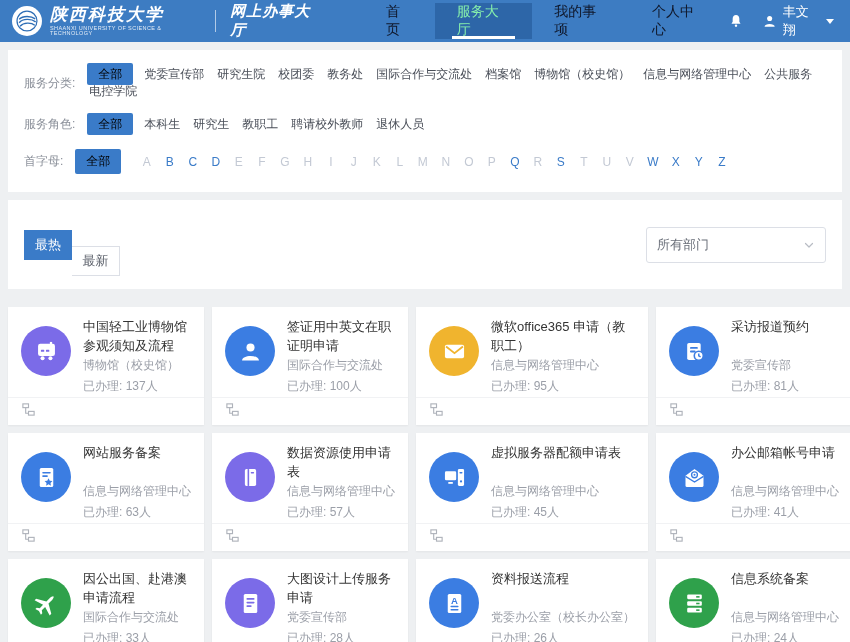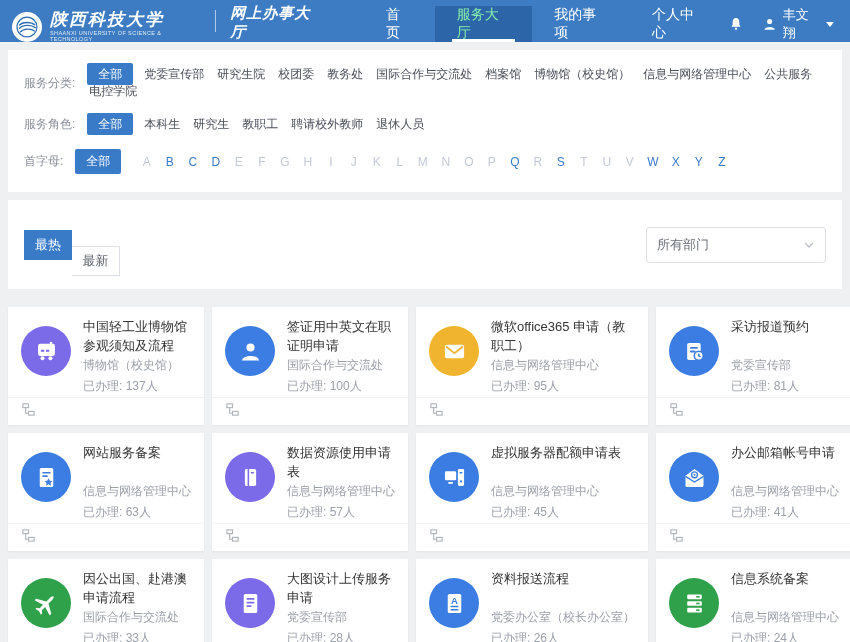"陕西科技大学" .header { align-items: flex-end -> center }
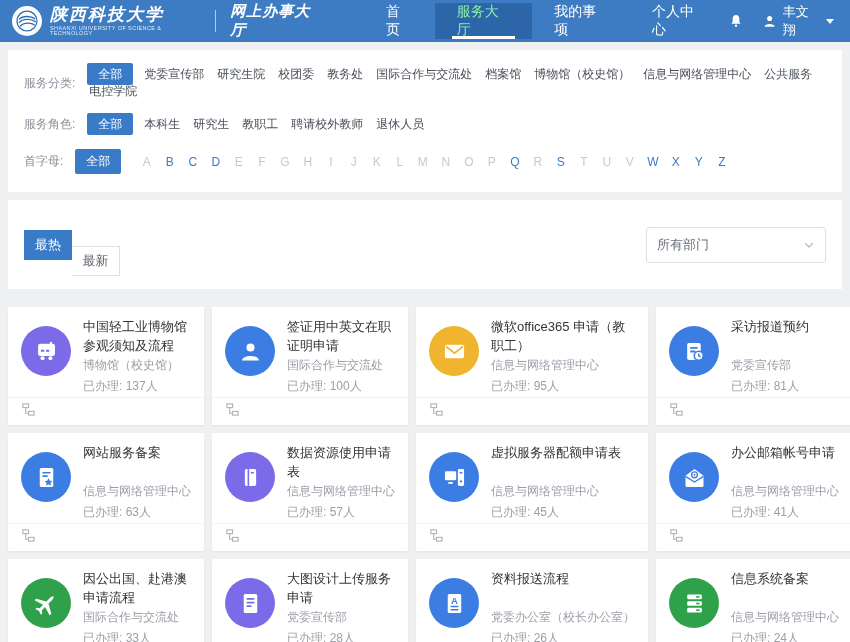"首页" .nav-item { color: #ffffff -> #0f172a }
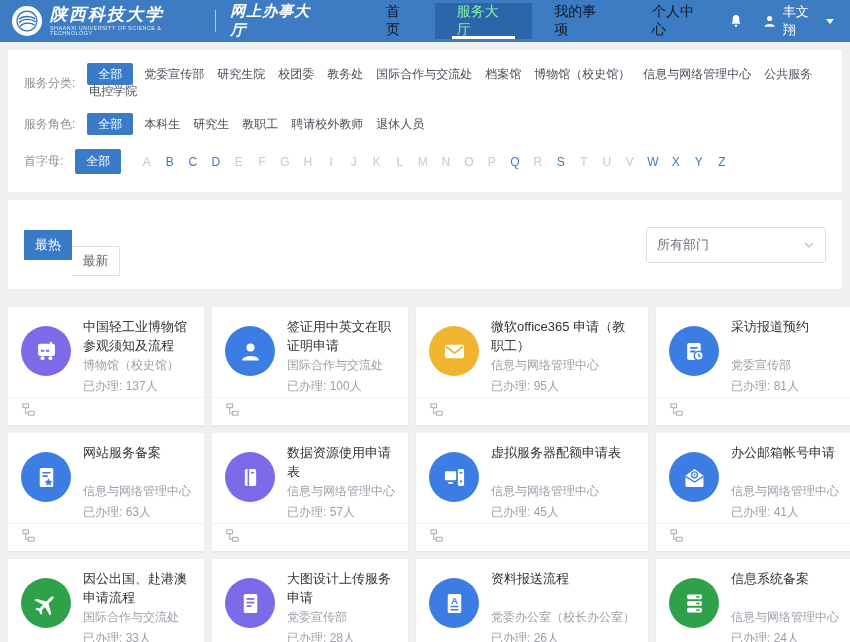"全部" .chip.selected { color: #ffffff -> #000000 }
